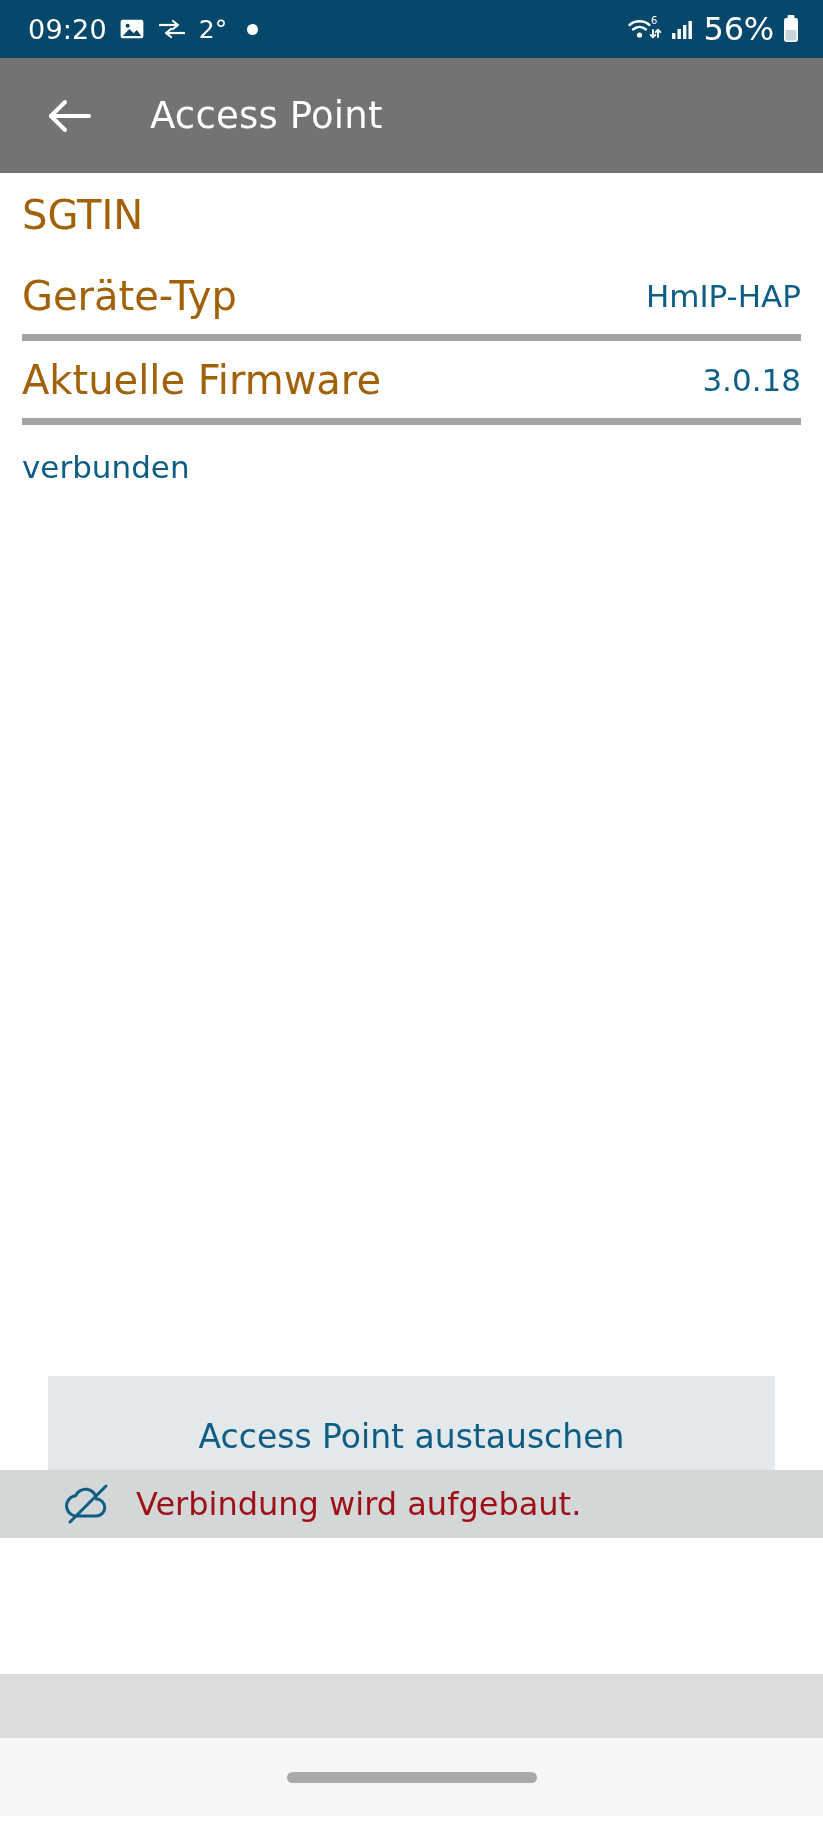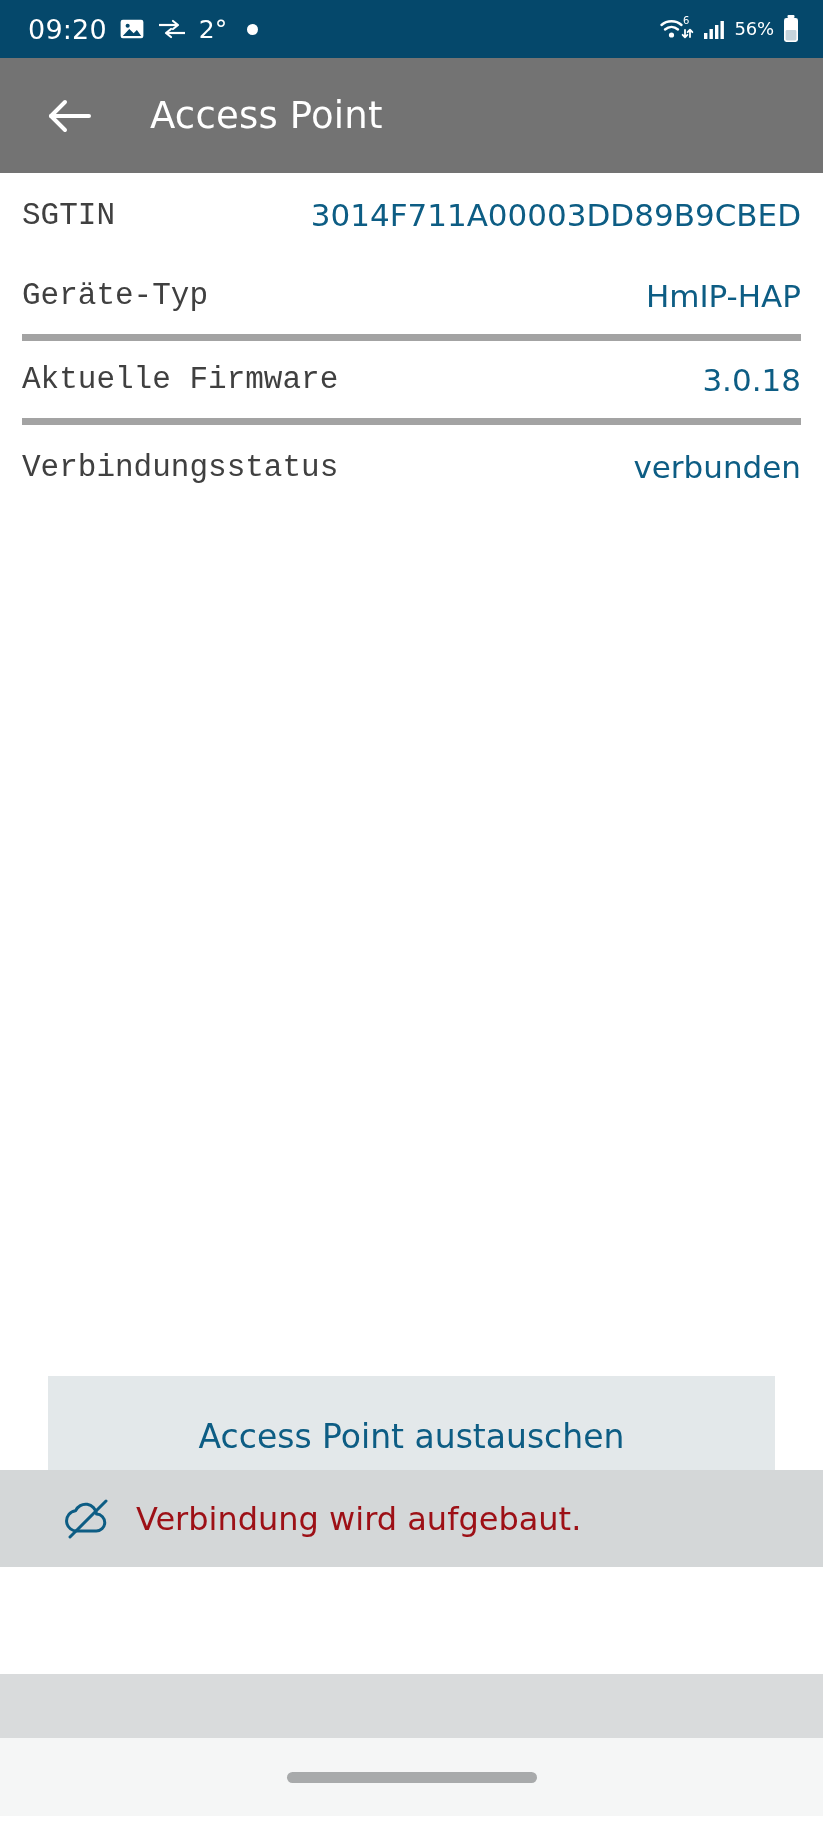"56%" .sb-battery-text { font-size: 18px -> 32px }
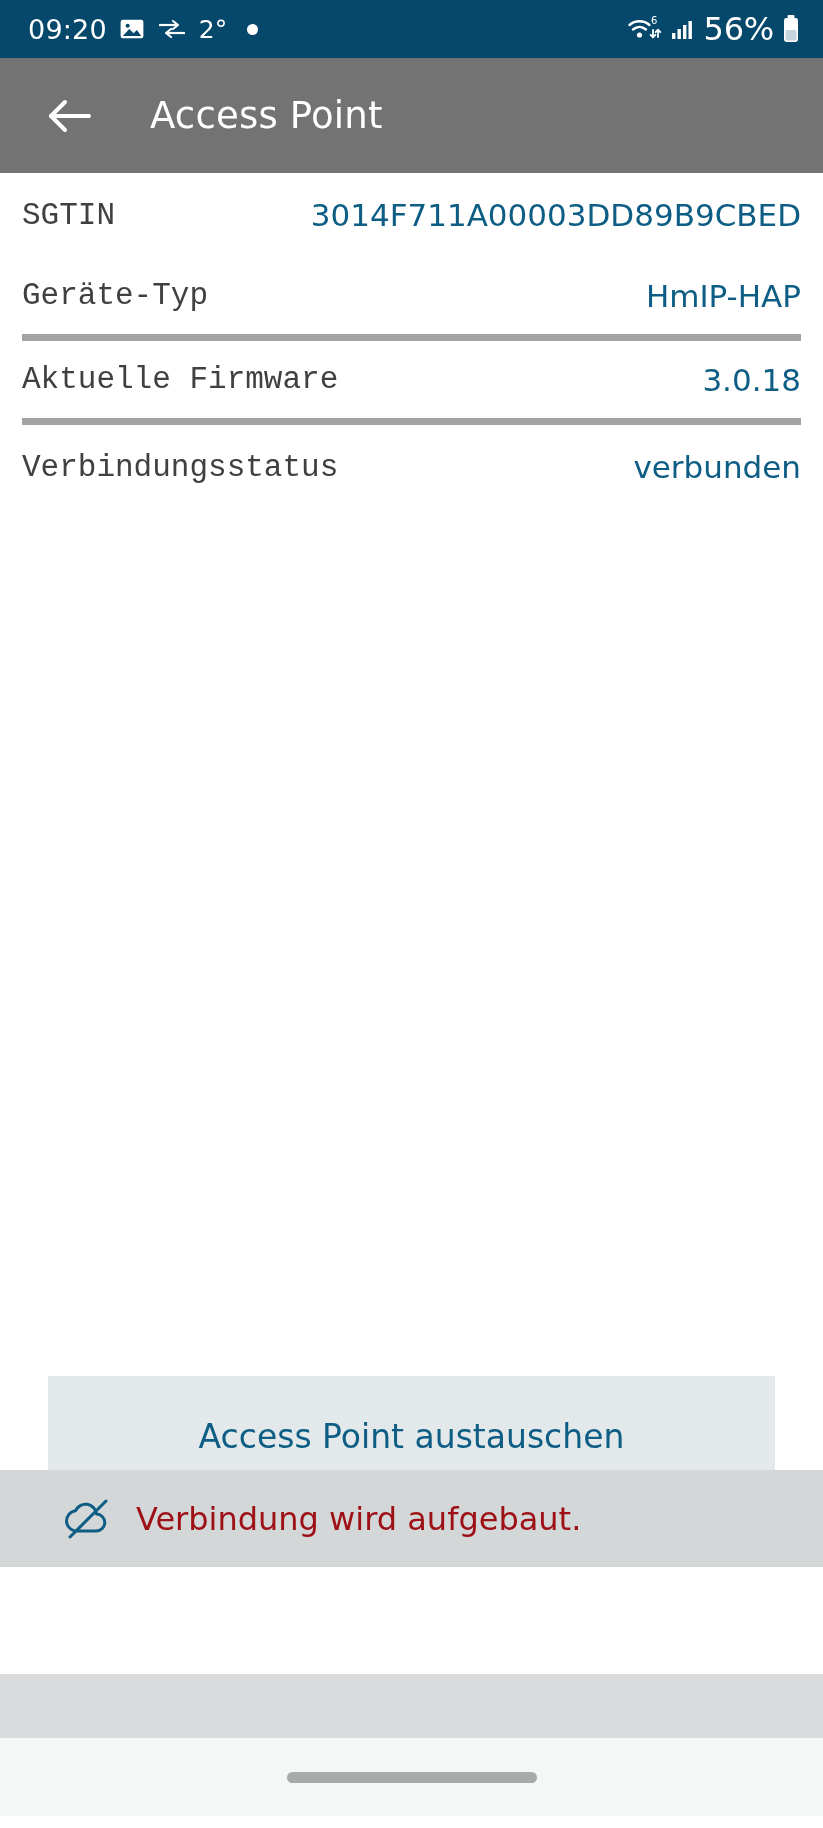"SGTIN" .row-label { color: #404040 -> #a16207; font-family: Liberation Mono, monospace -> none; font-size: 31px -> 40px }
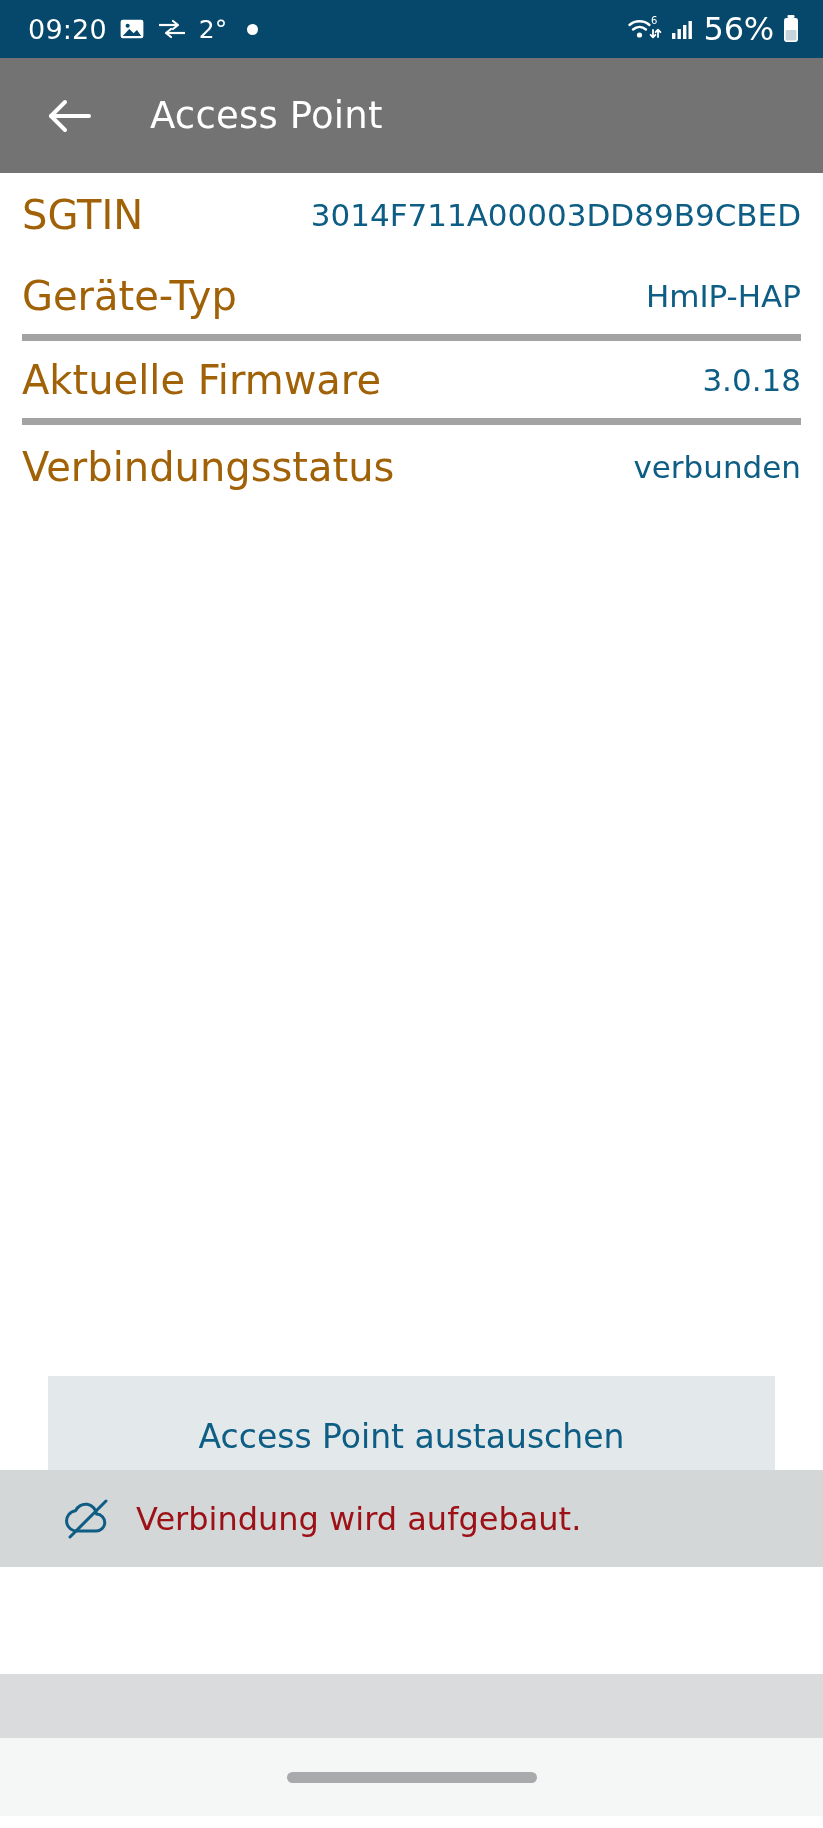"3014F711A00003DD89B9CBED" span.row-value { html: <span>3014F711A00003DD89B9CBED</span> -> none }
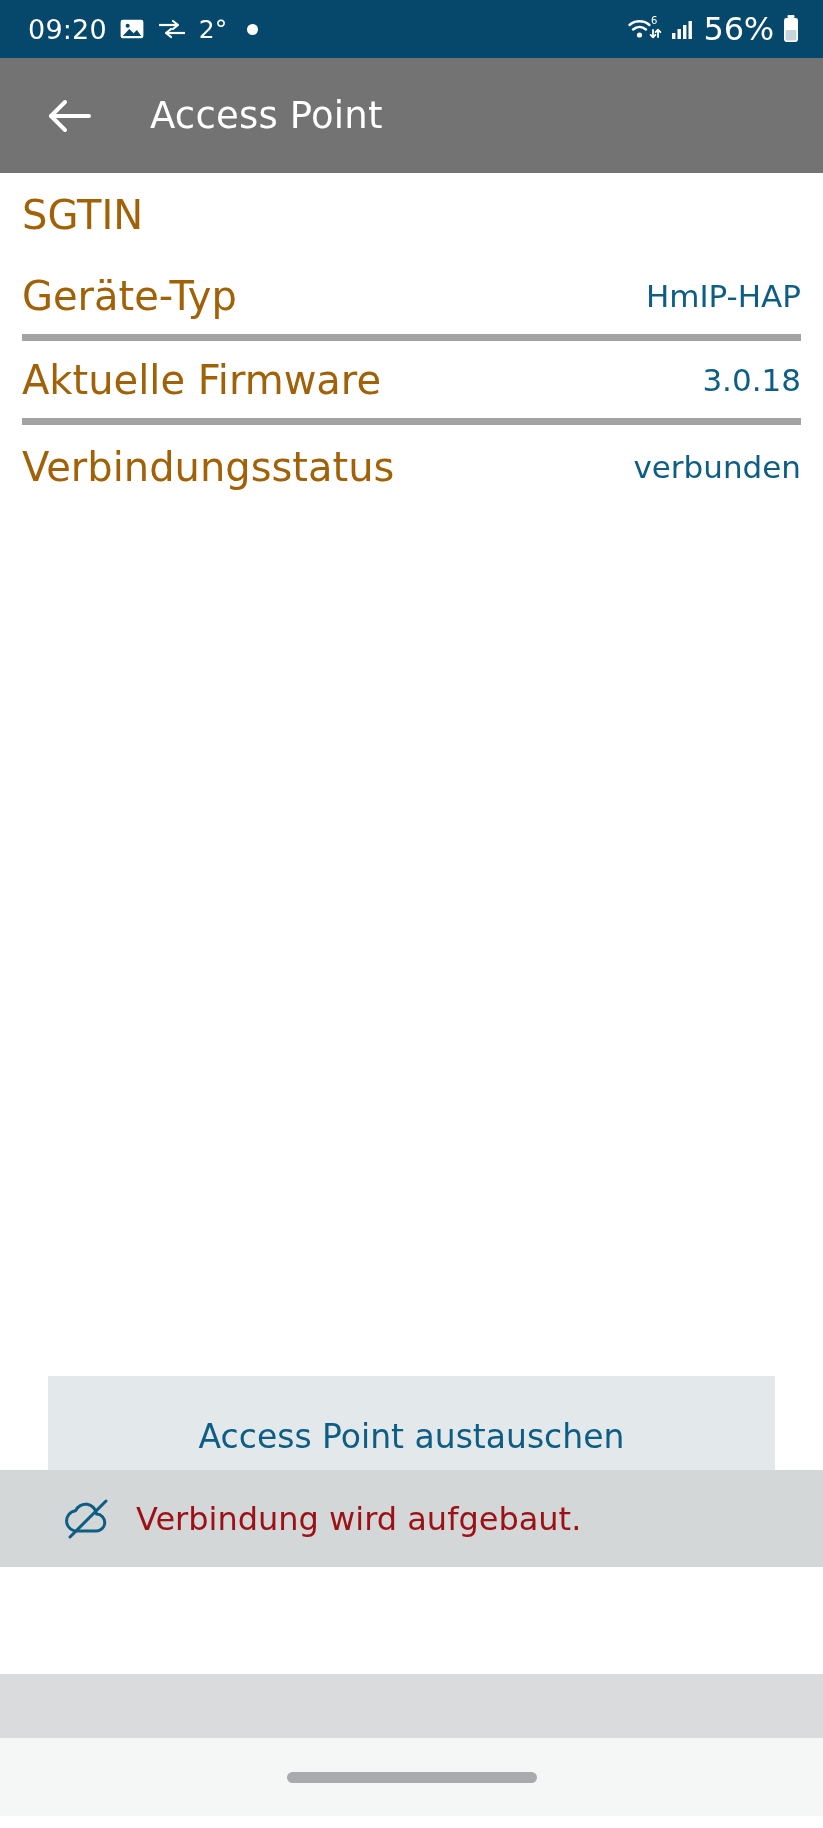"Verbindungsstatus" span.row-label { html: <span>Verbindungsstatus</span> -> none }
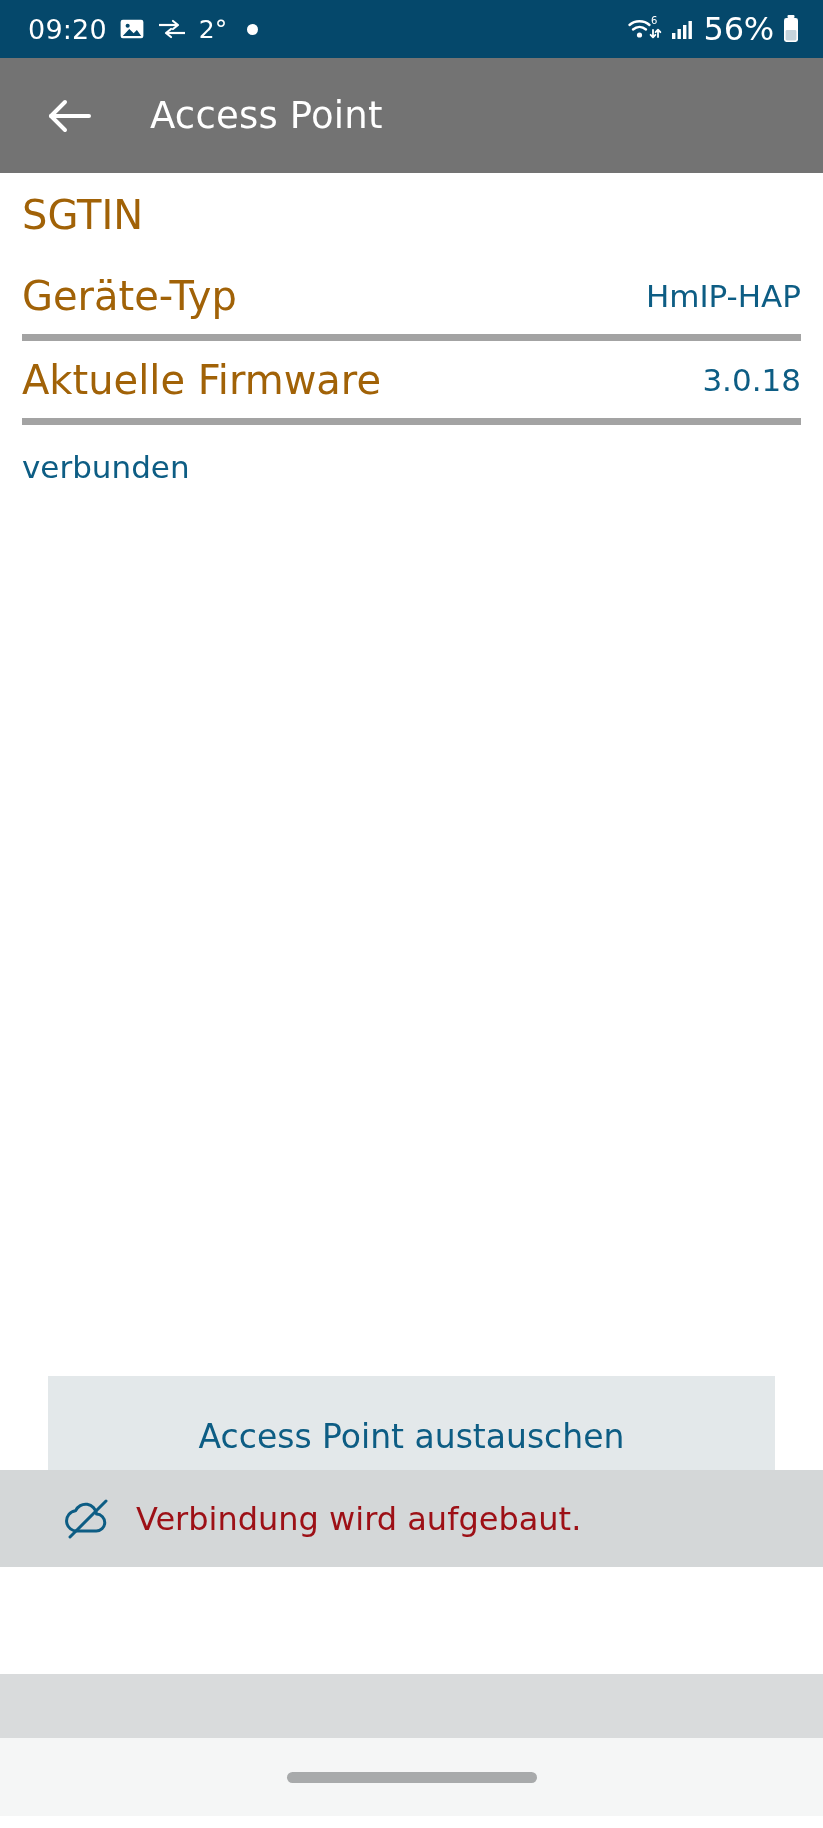"Verbindung wird aufgebaut." .toast { height: 97px -> 68px }
